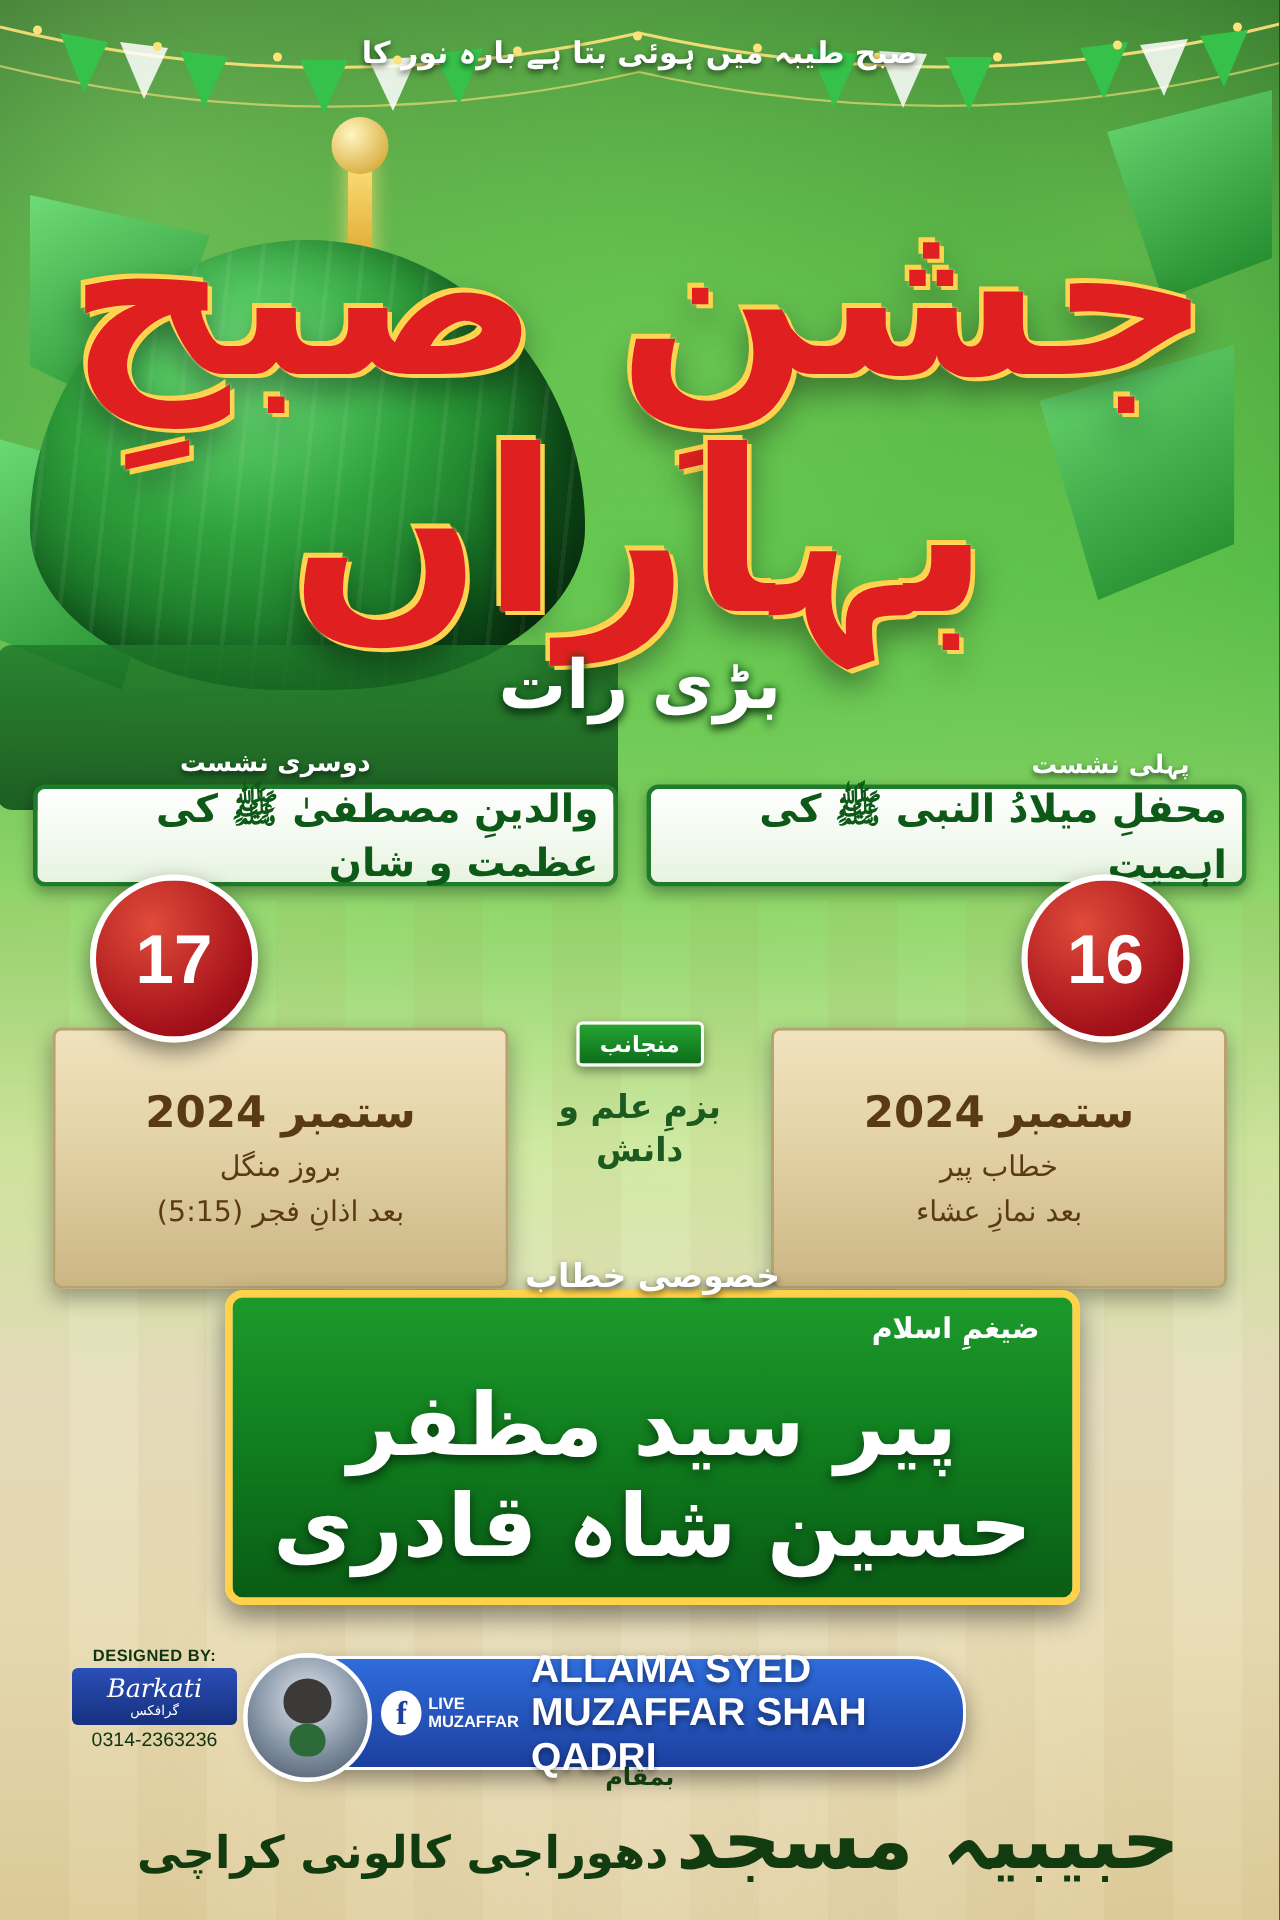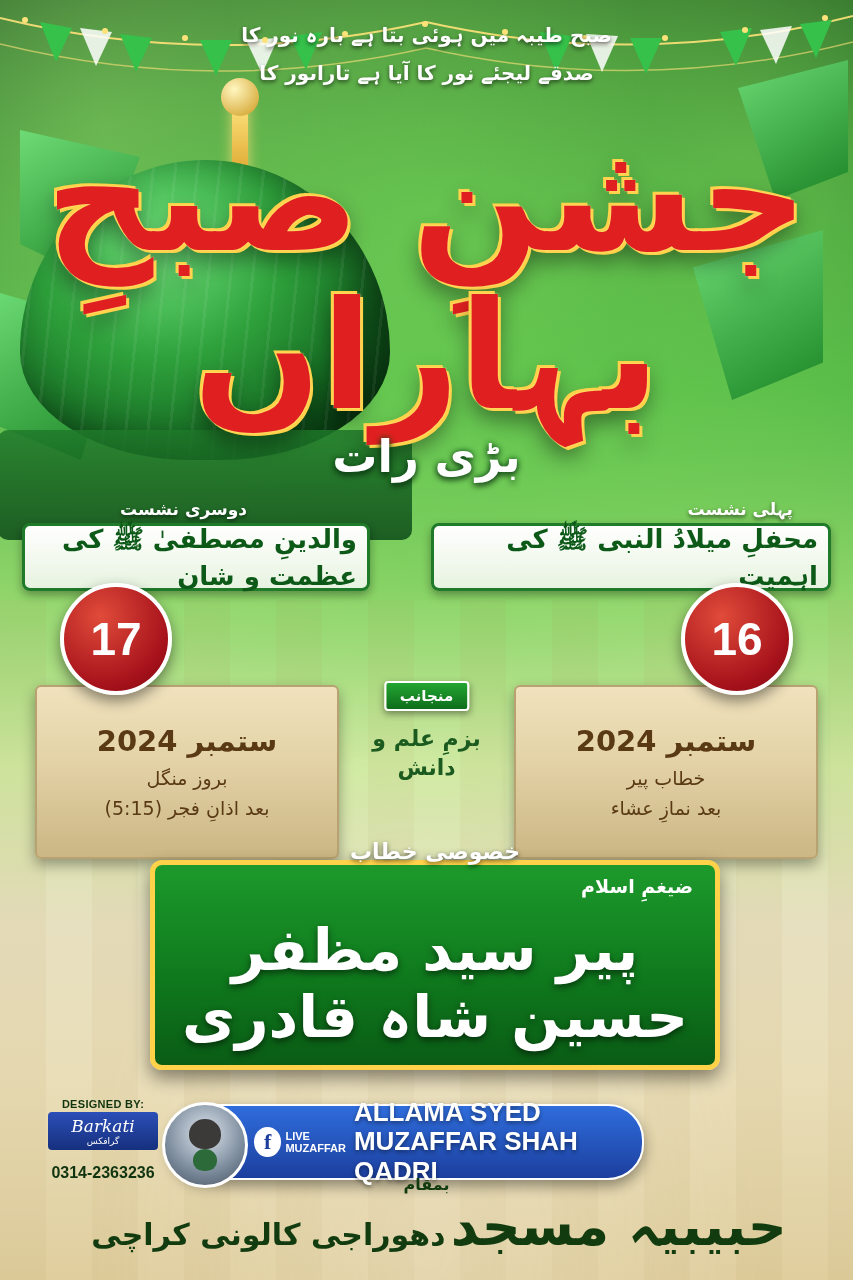"صدقے لیجئے نور کا آیا" div { html: <div>صدقے لیجئے نور کا آیا ہے تاراںور کا</div> -> none }
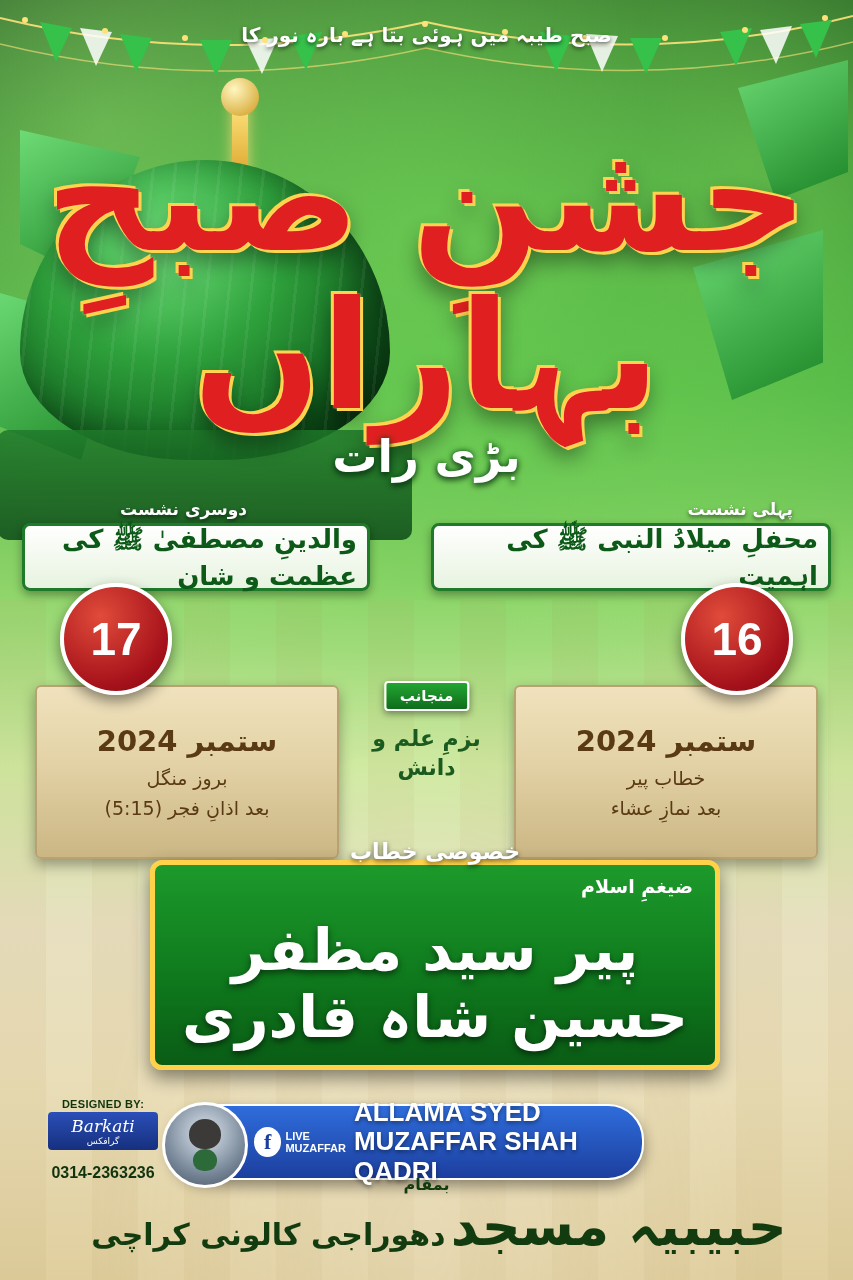"والدینِ مصطفیٰ ﷺ کی عظمت" .sess.left { width: 348px -> 390px }
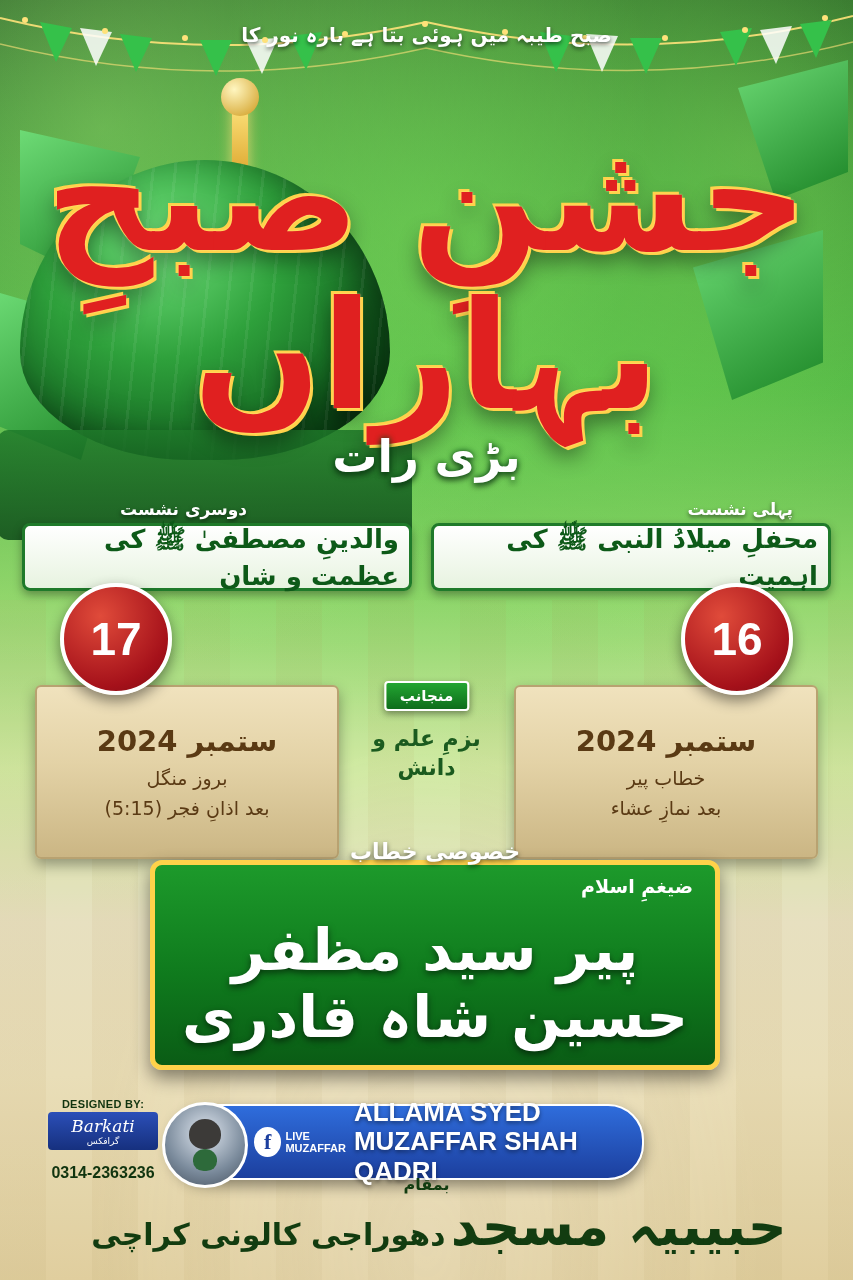"0314-2363236" .designer .d-ph { font-size: 16px -> 13px; font-weight: bold -> normal; margin-top: 14px -> 2px }
